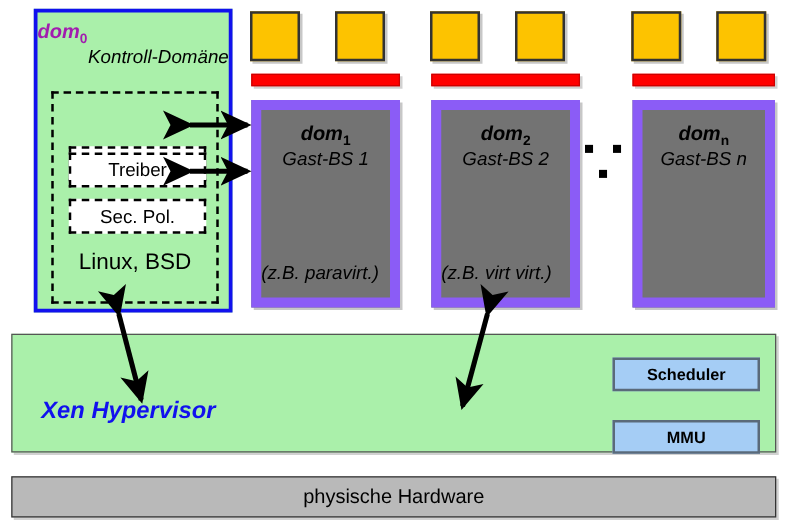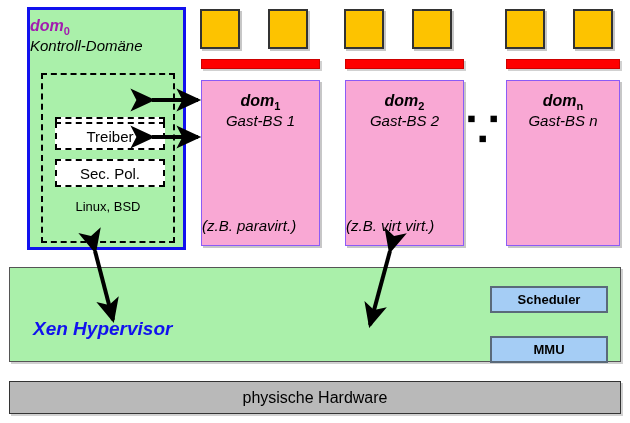"Kontroll-Domäne" .dom0-subtitle { text-align: left -> right }
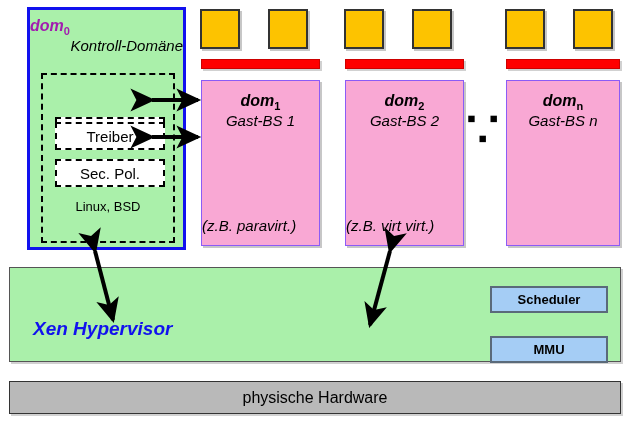"dom1" .dom-box { background: #f9a8d4 -> #737373; border: 1px solid #8b5cf6 -> 8px solid #8b5cf6 }
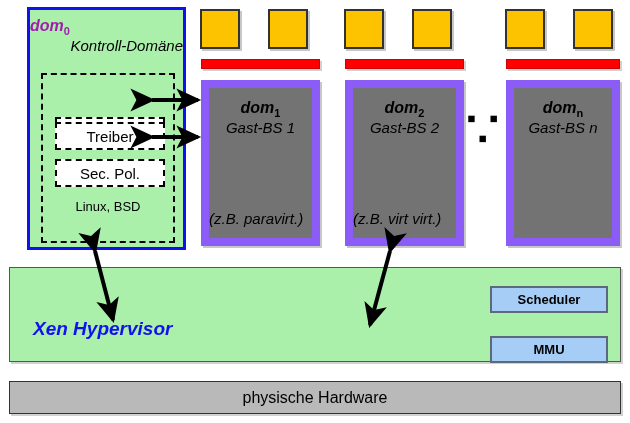"Linux, BSD" .linux-label { font-size: 13px -> 18px }
